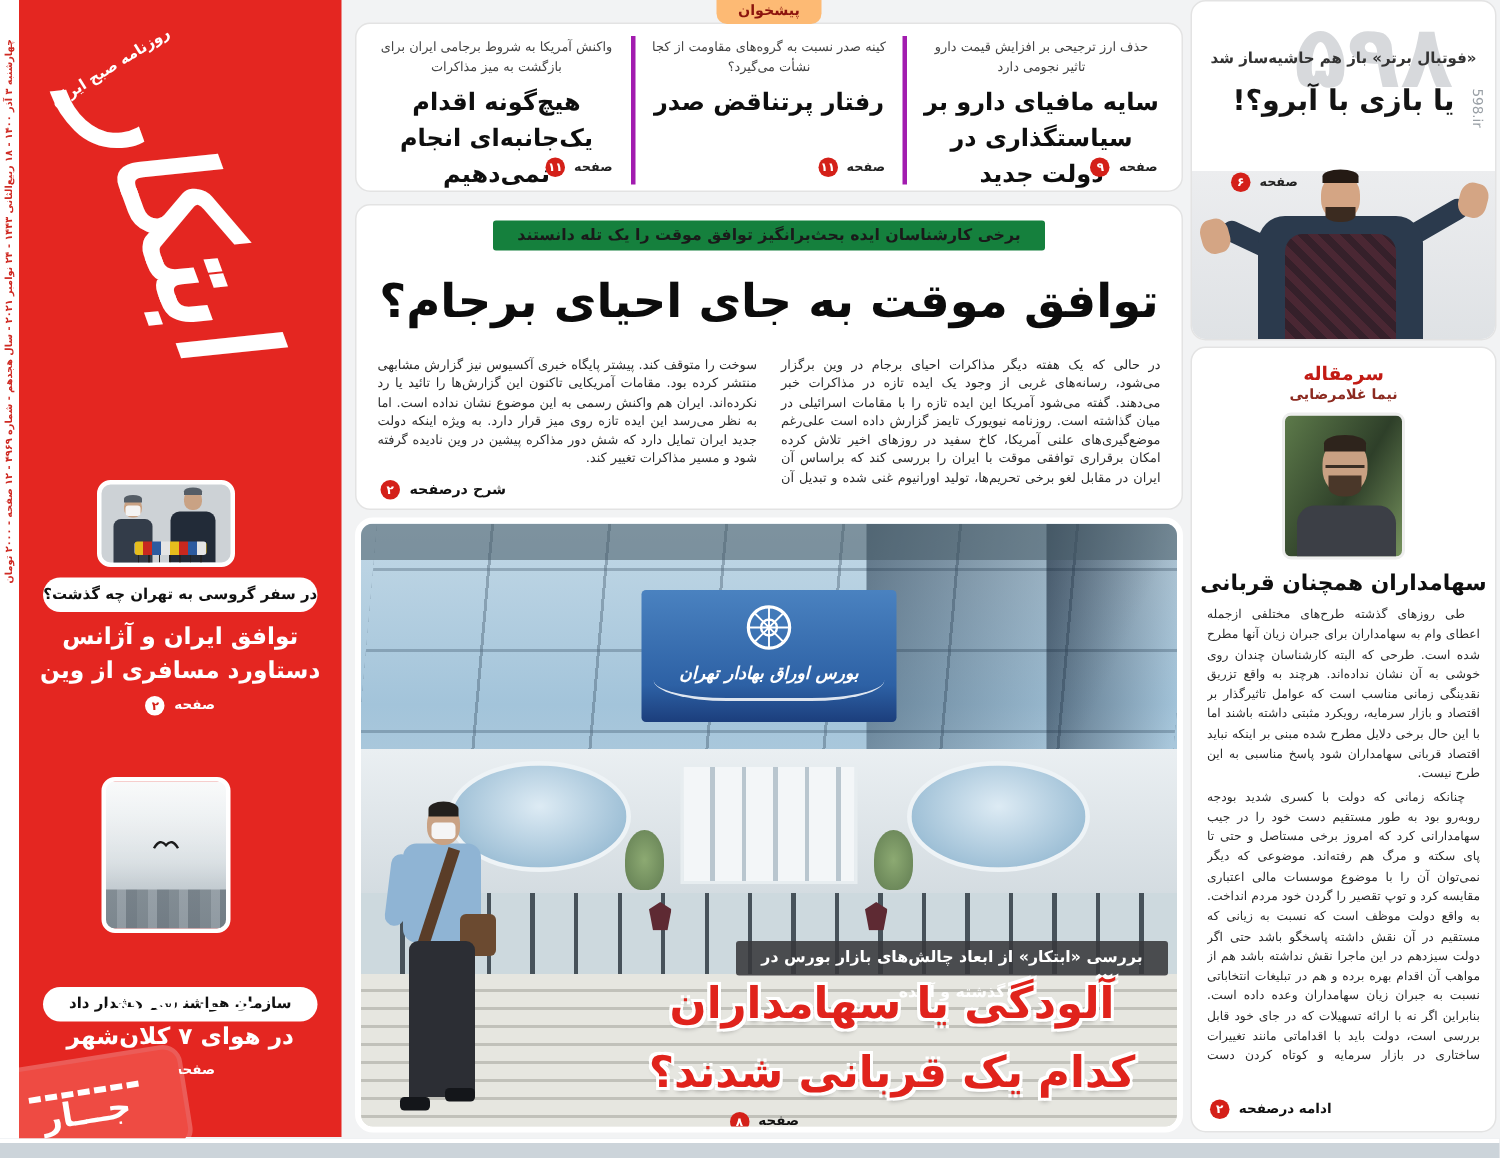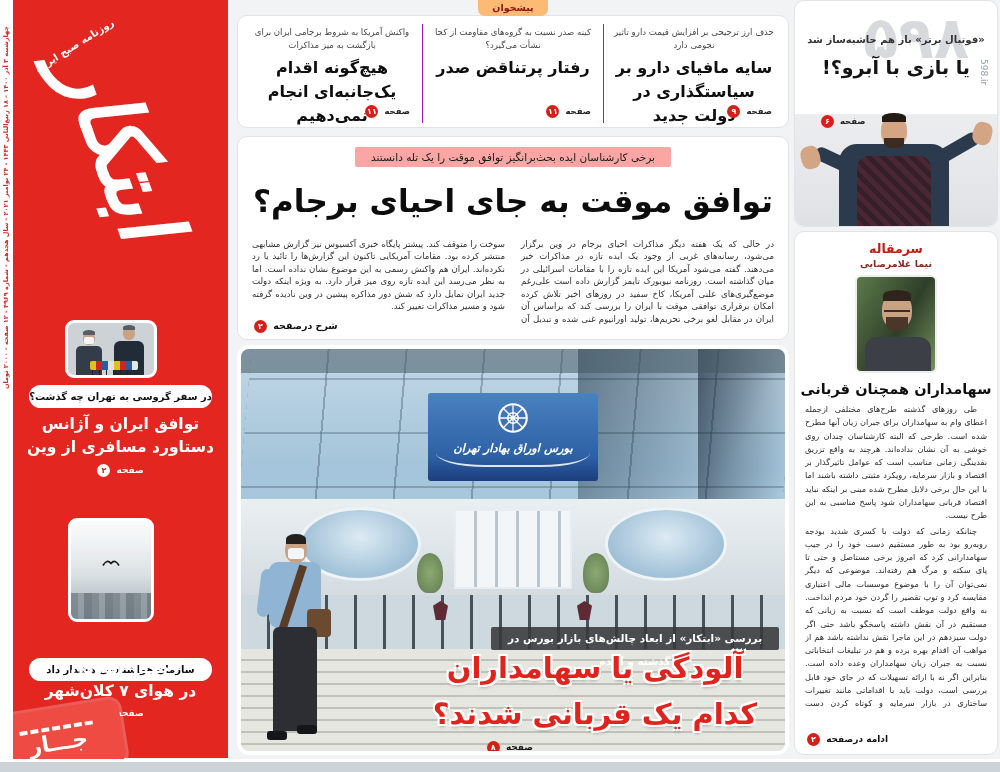"کینه صدر نسبت به گروه‌های" .tr-item { border-left: 1px solid #a21caf -> 3px solid #a21caf }
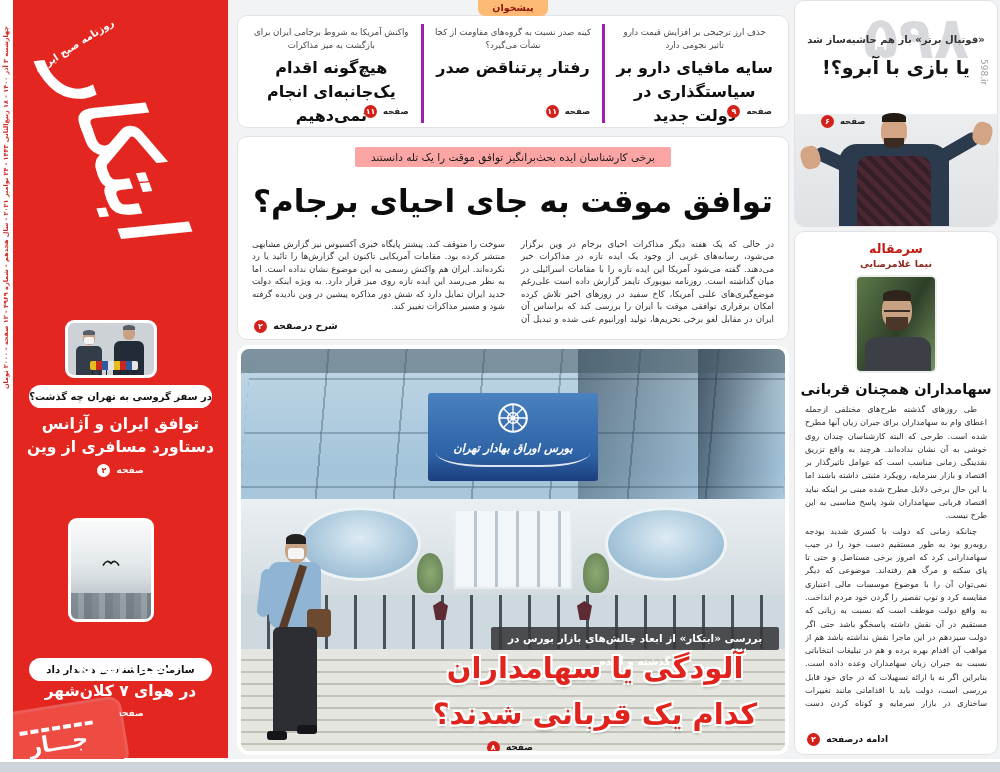"برخی کارشناسان ایده بحث‌برانگیز توافق" .lead-kicker { background: #fca5a5 -> #15803d; font-weight: normal -> bold }
